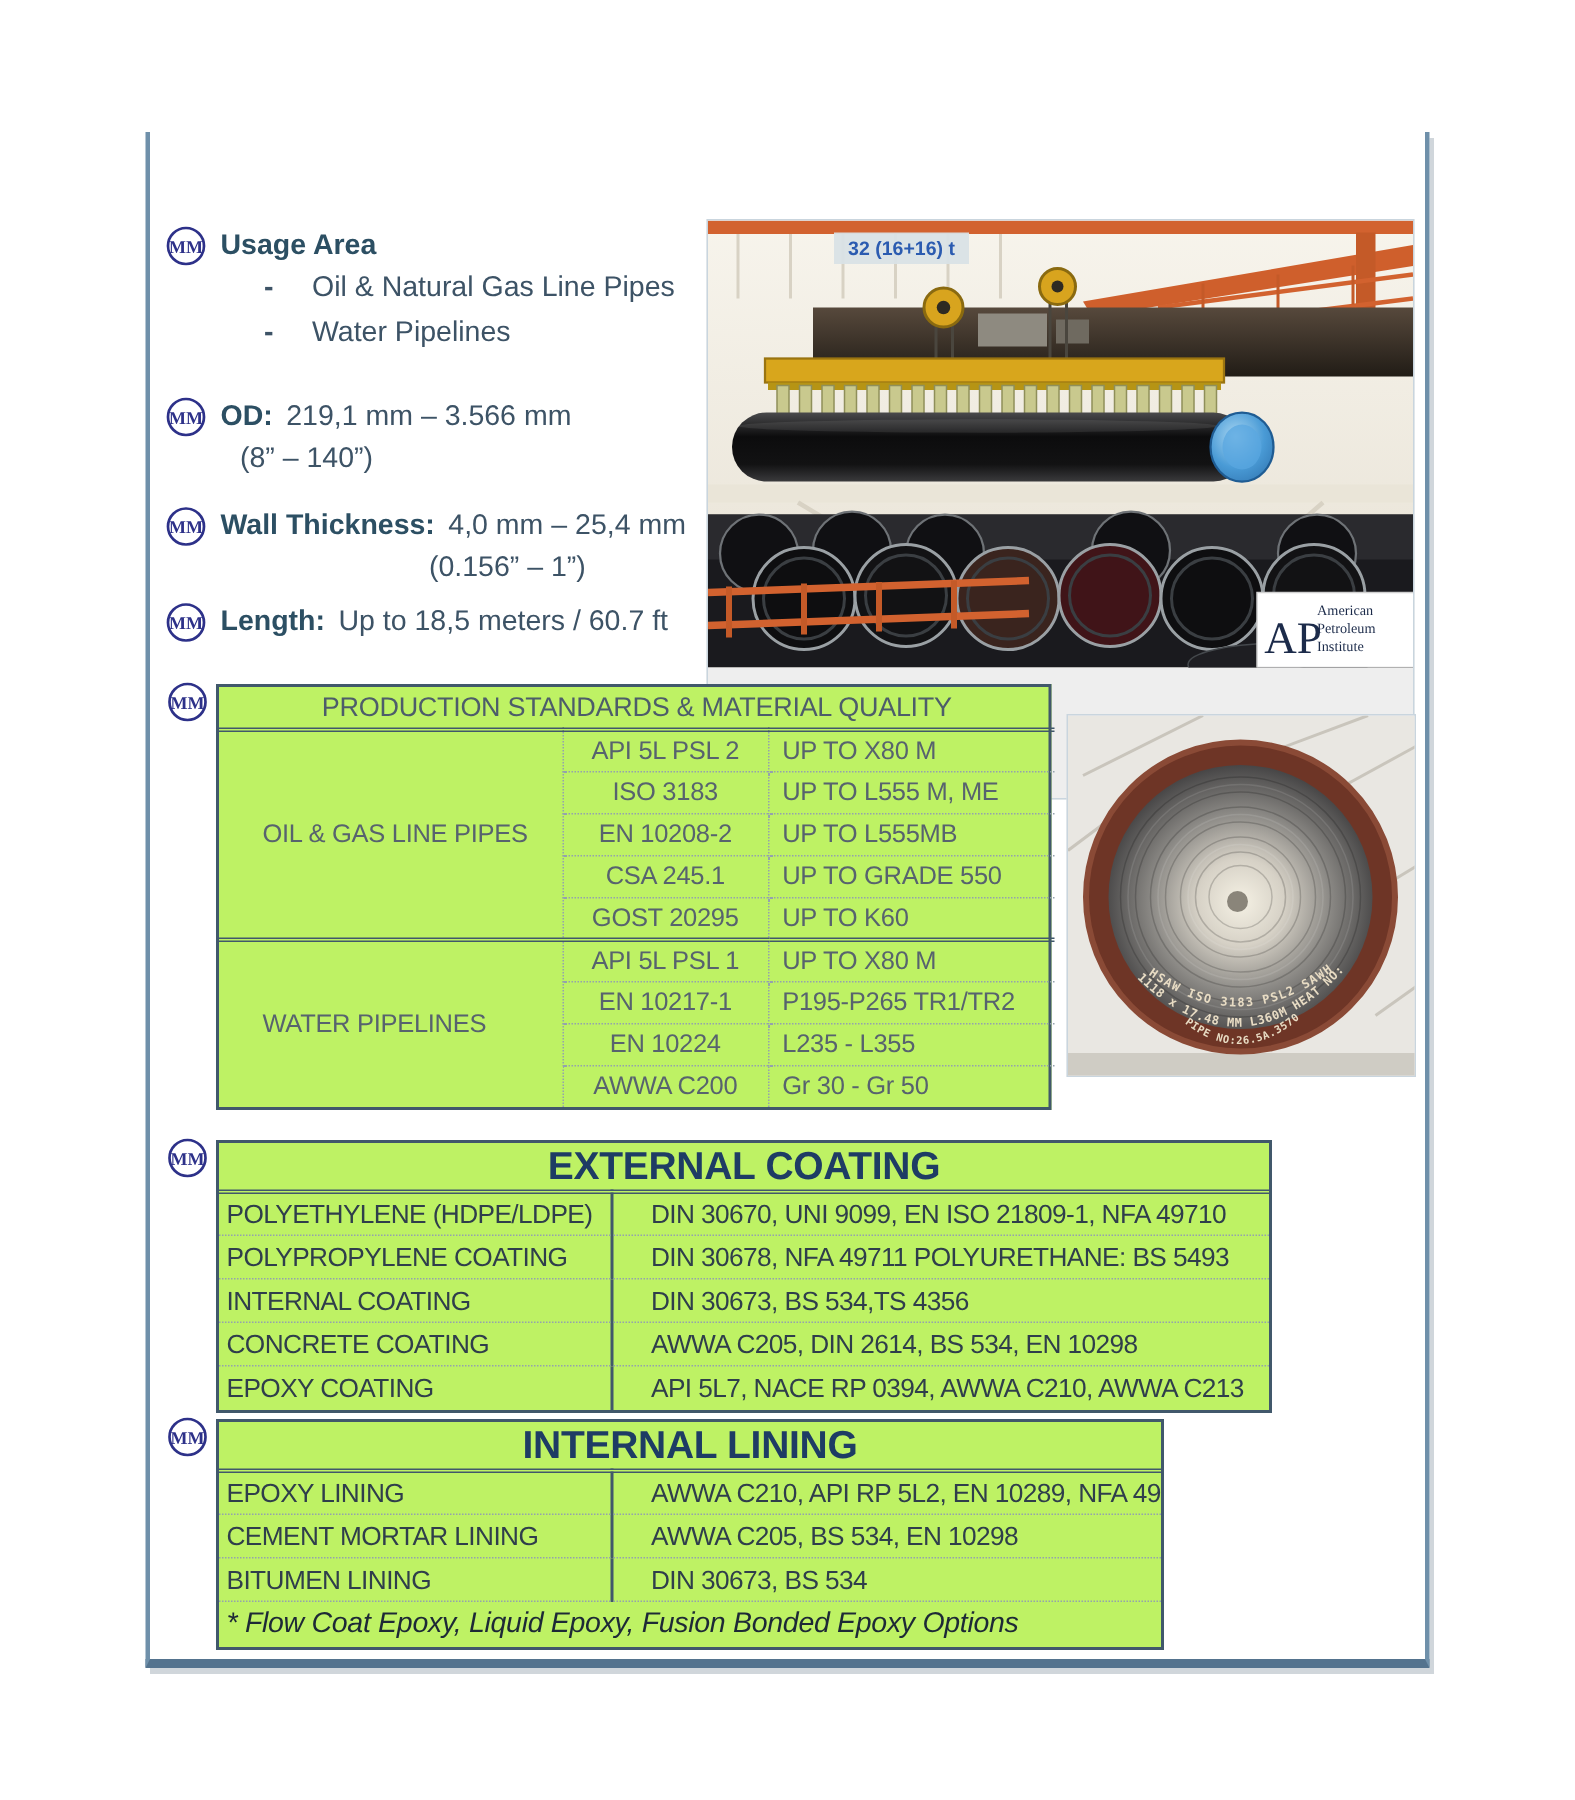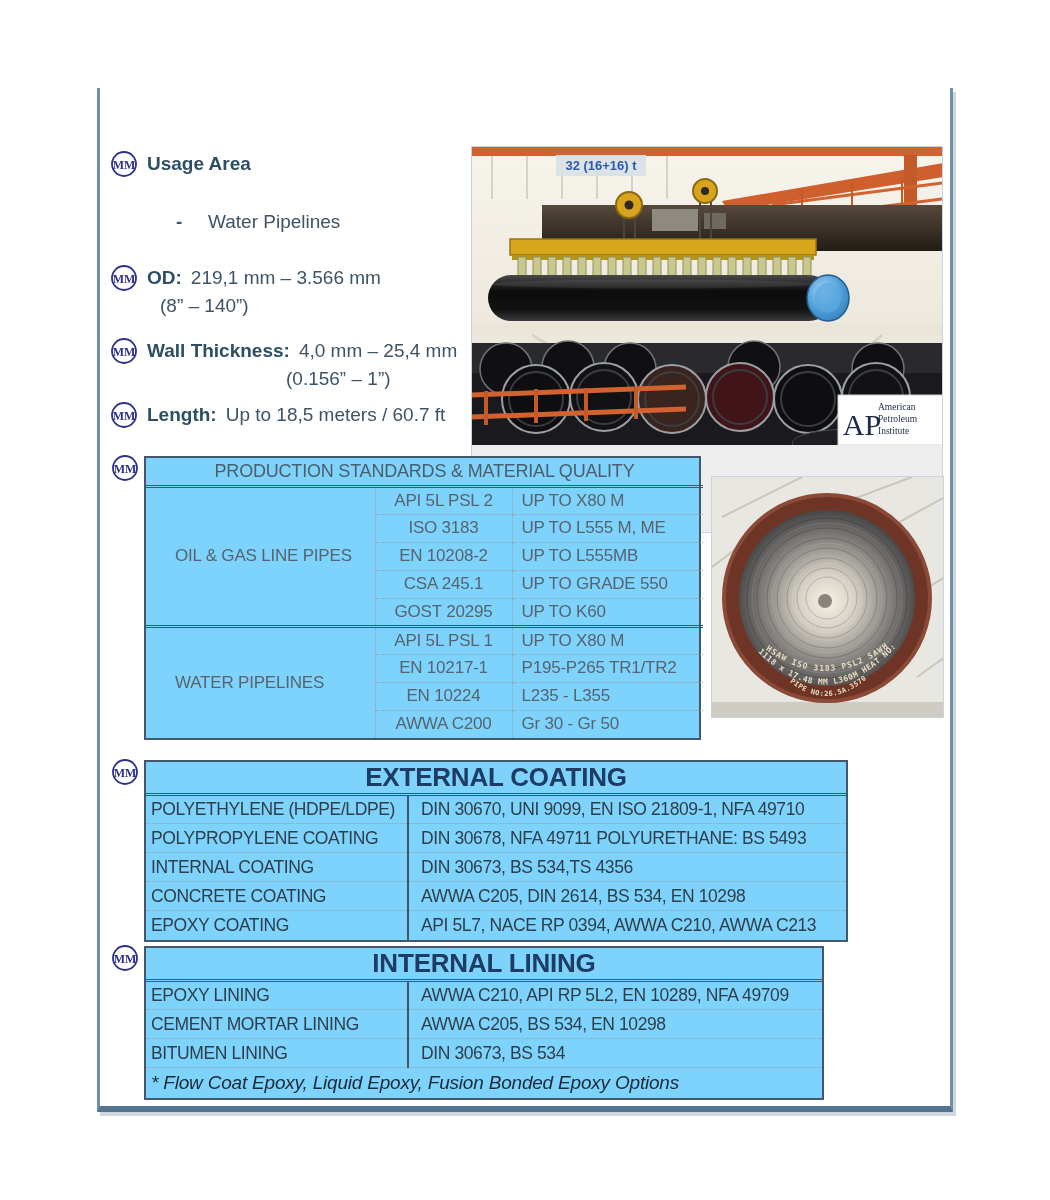"- Oil & Natural Gas" div.usage-item { html: none -> <div> <span>-</span><span>Oil &amp; Natural Gas Line Pipes</span> </div> }
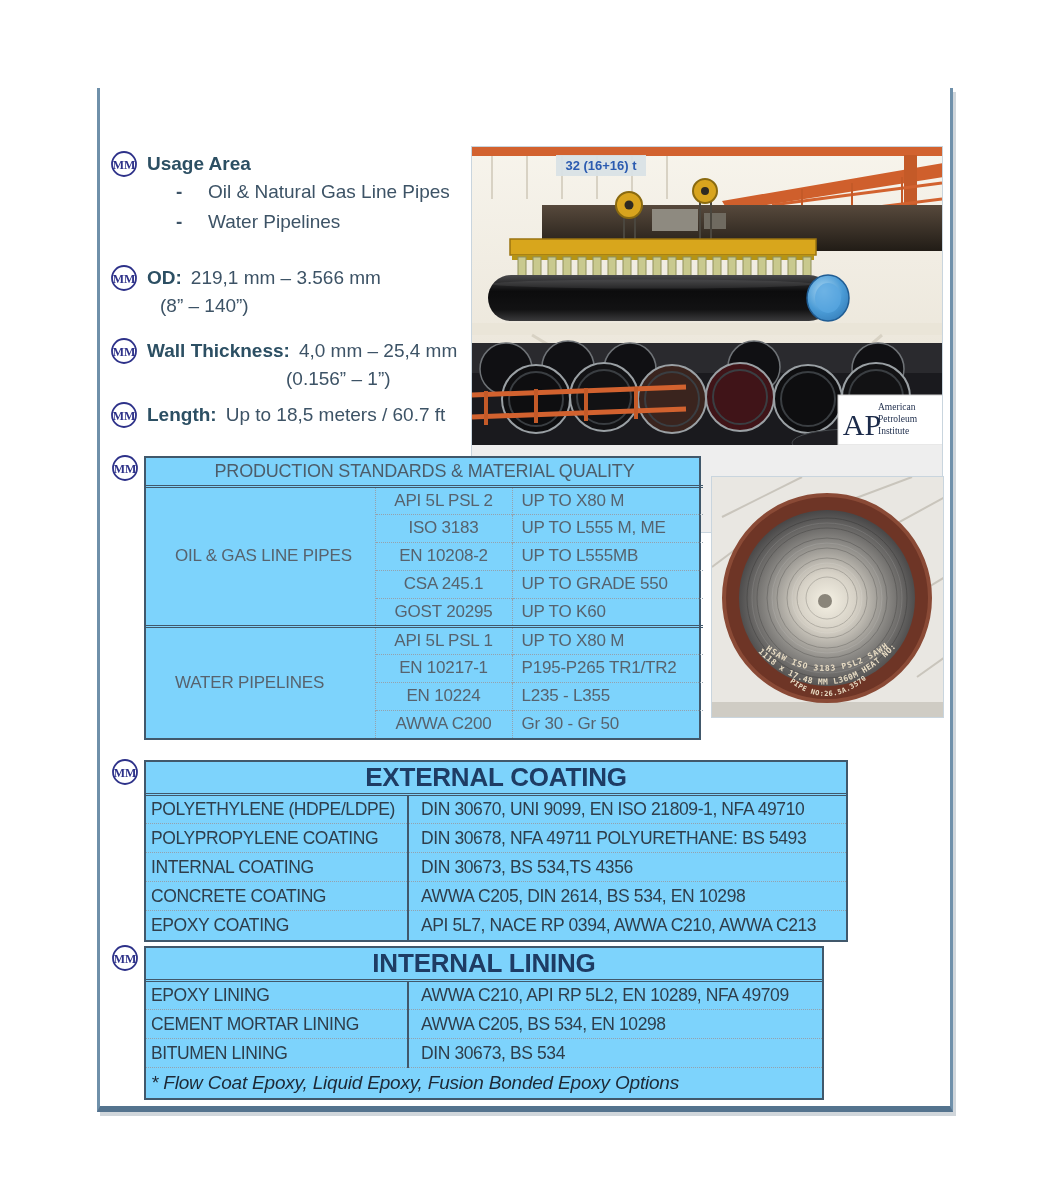"PRODUCTION STANDARDS & MATERIAL QUALITY" .tbl-frame { background: #7dd3fc -> #bef264 }
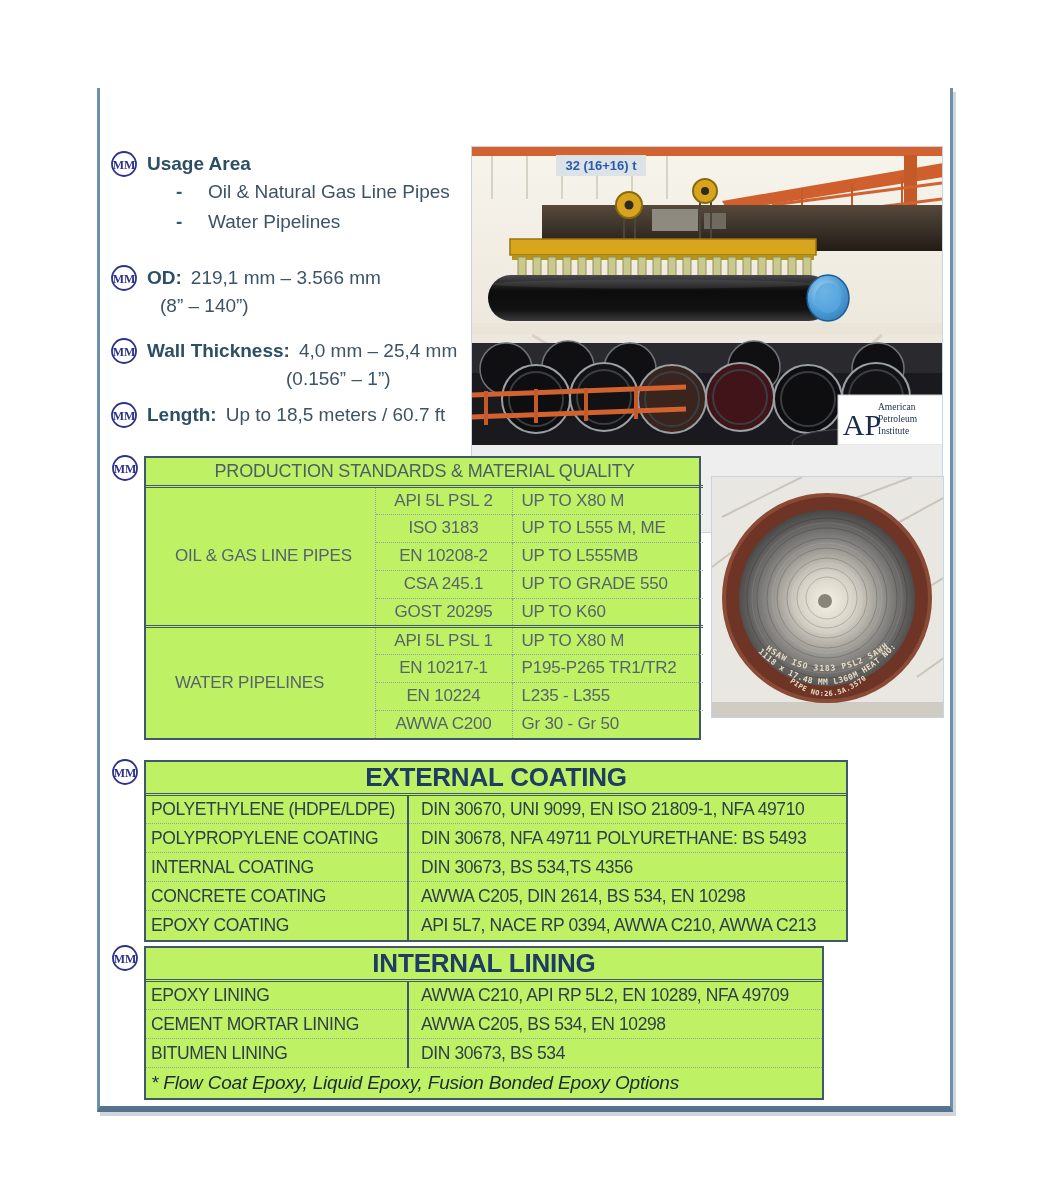"DIN 30670, UNI 9099, EN" .pairs td.cstd { padding-left: 12px -> 25px }
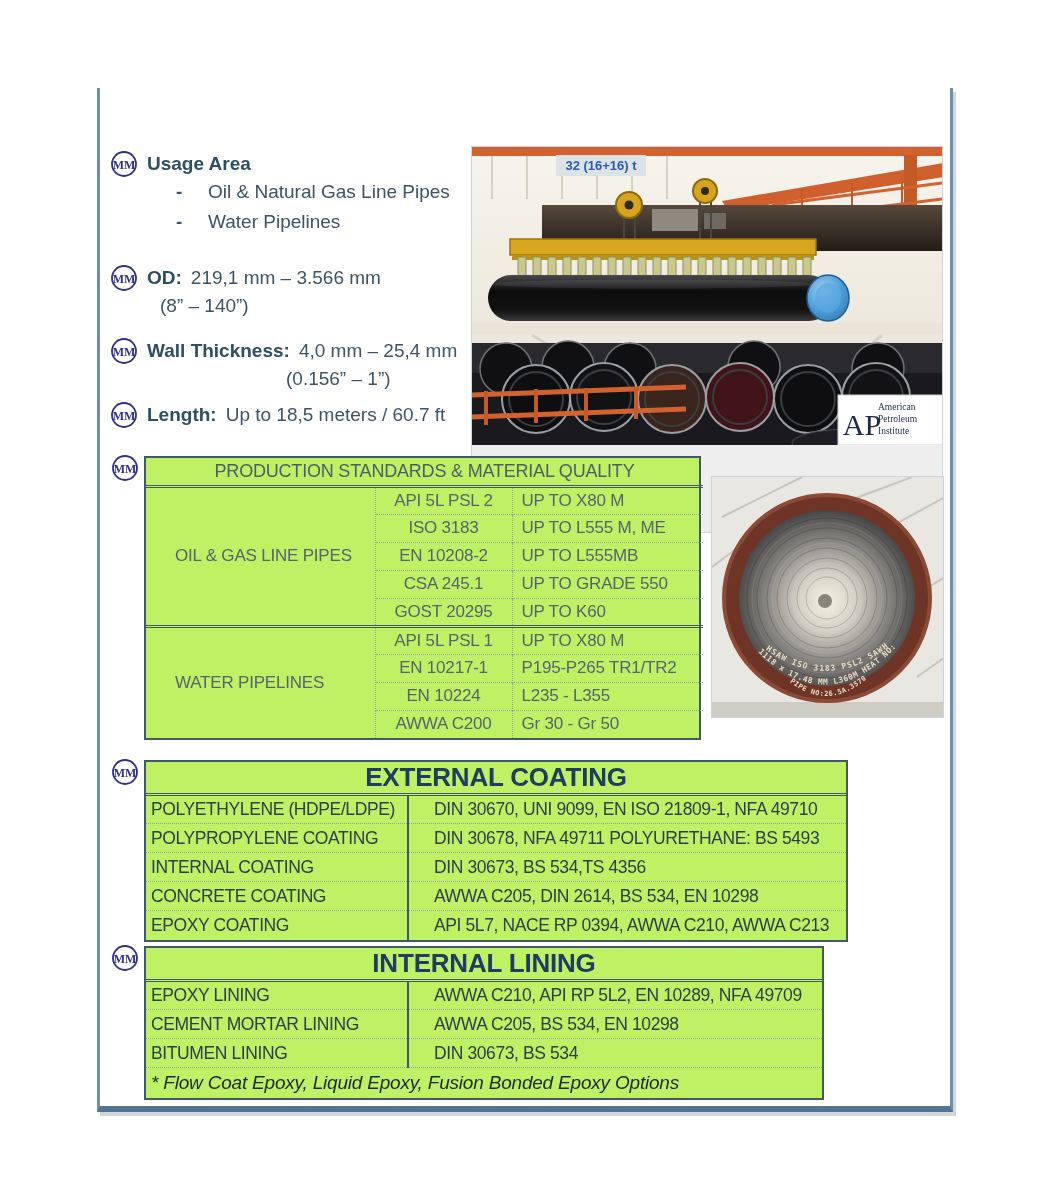"INTERNAL LINING" #internal-frame { width: 680px -> 632px }
